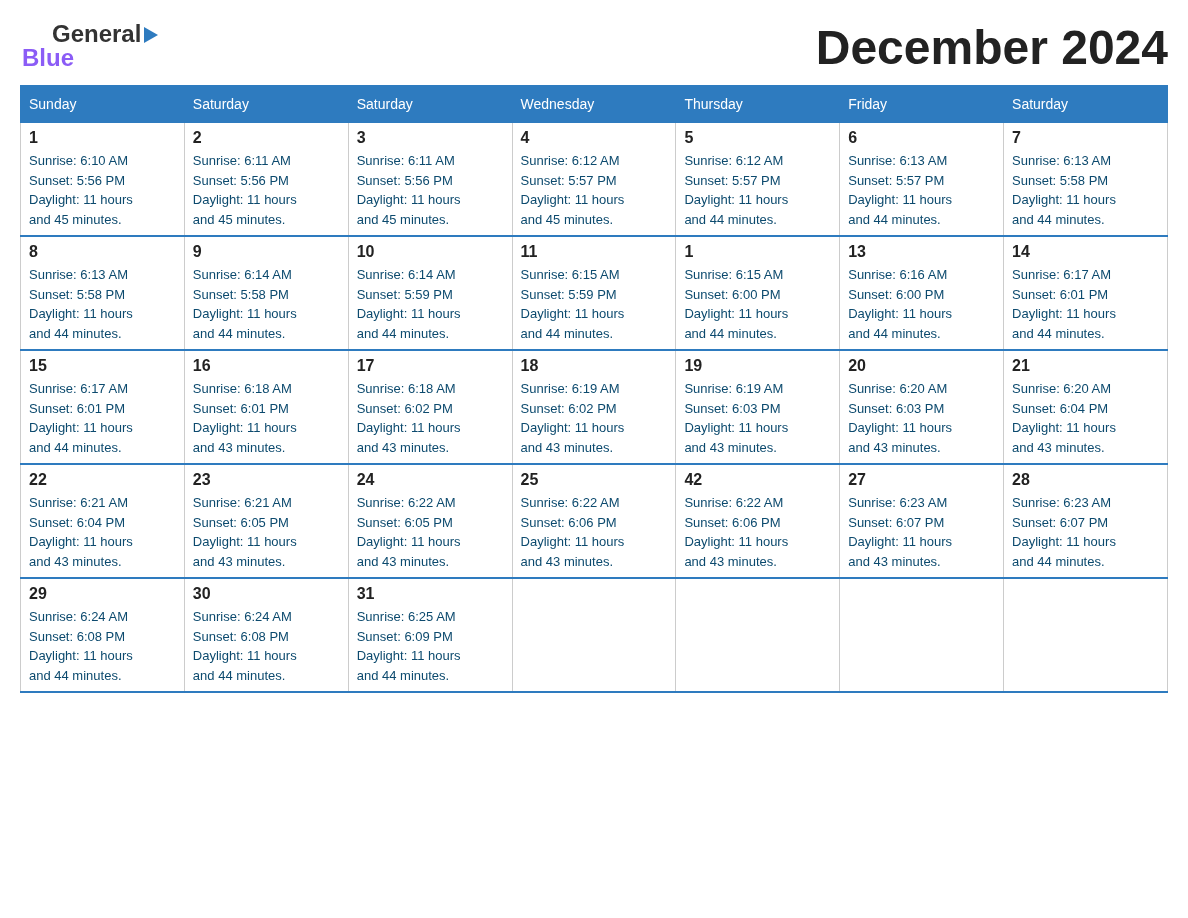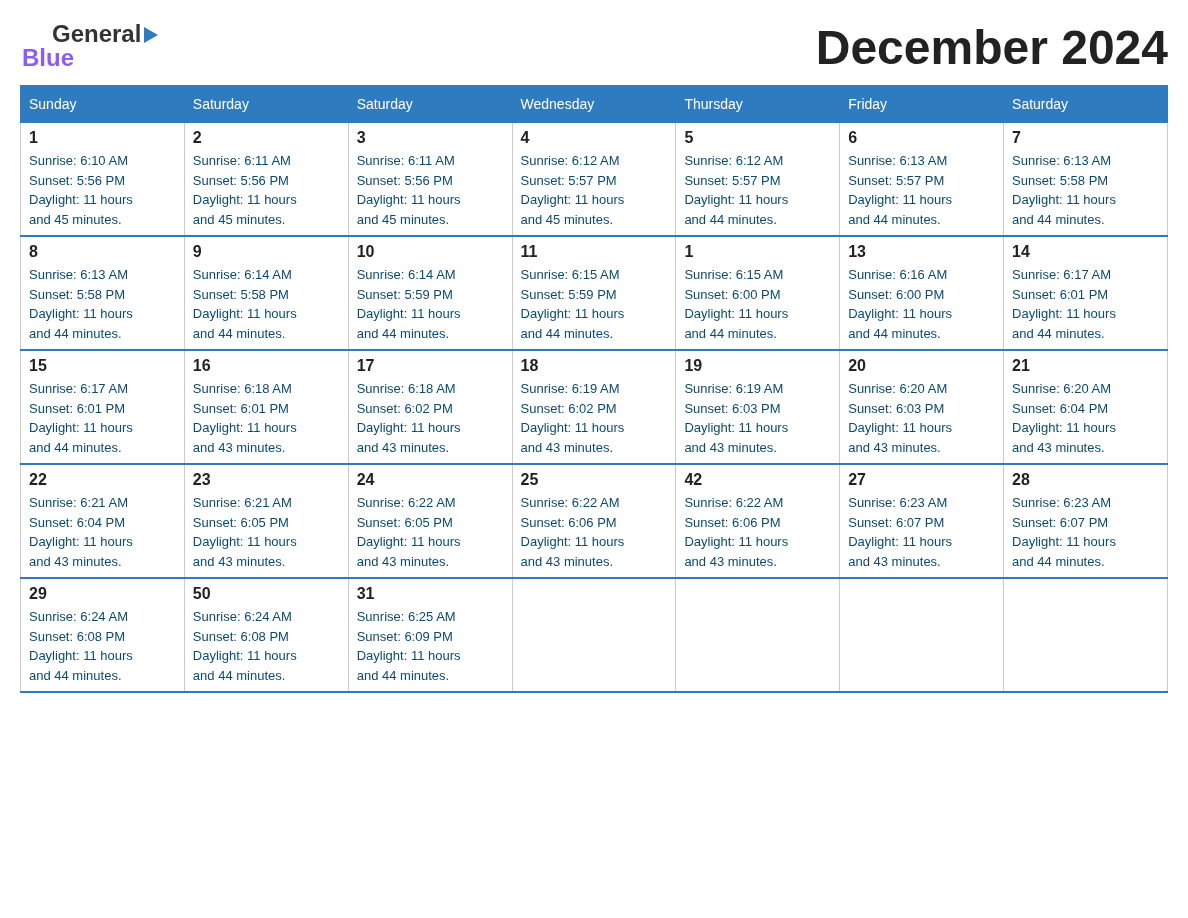"50" span.day-number { text: 50 -> 30 }
